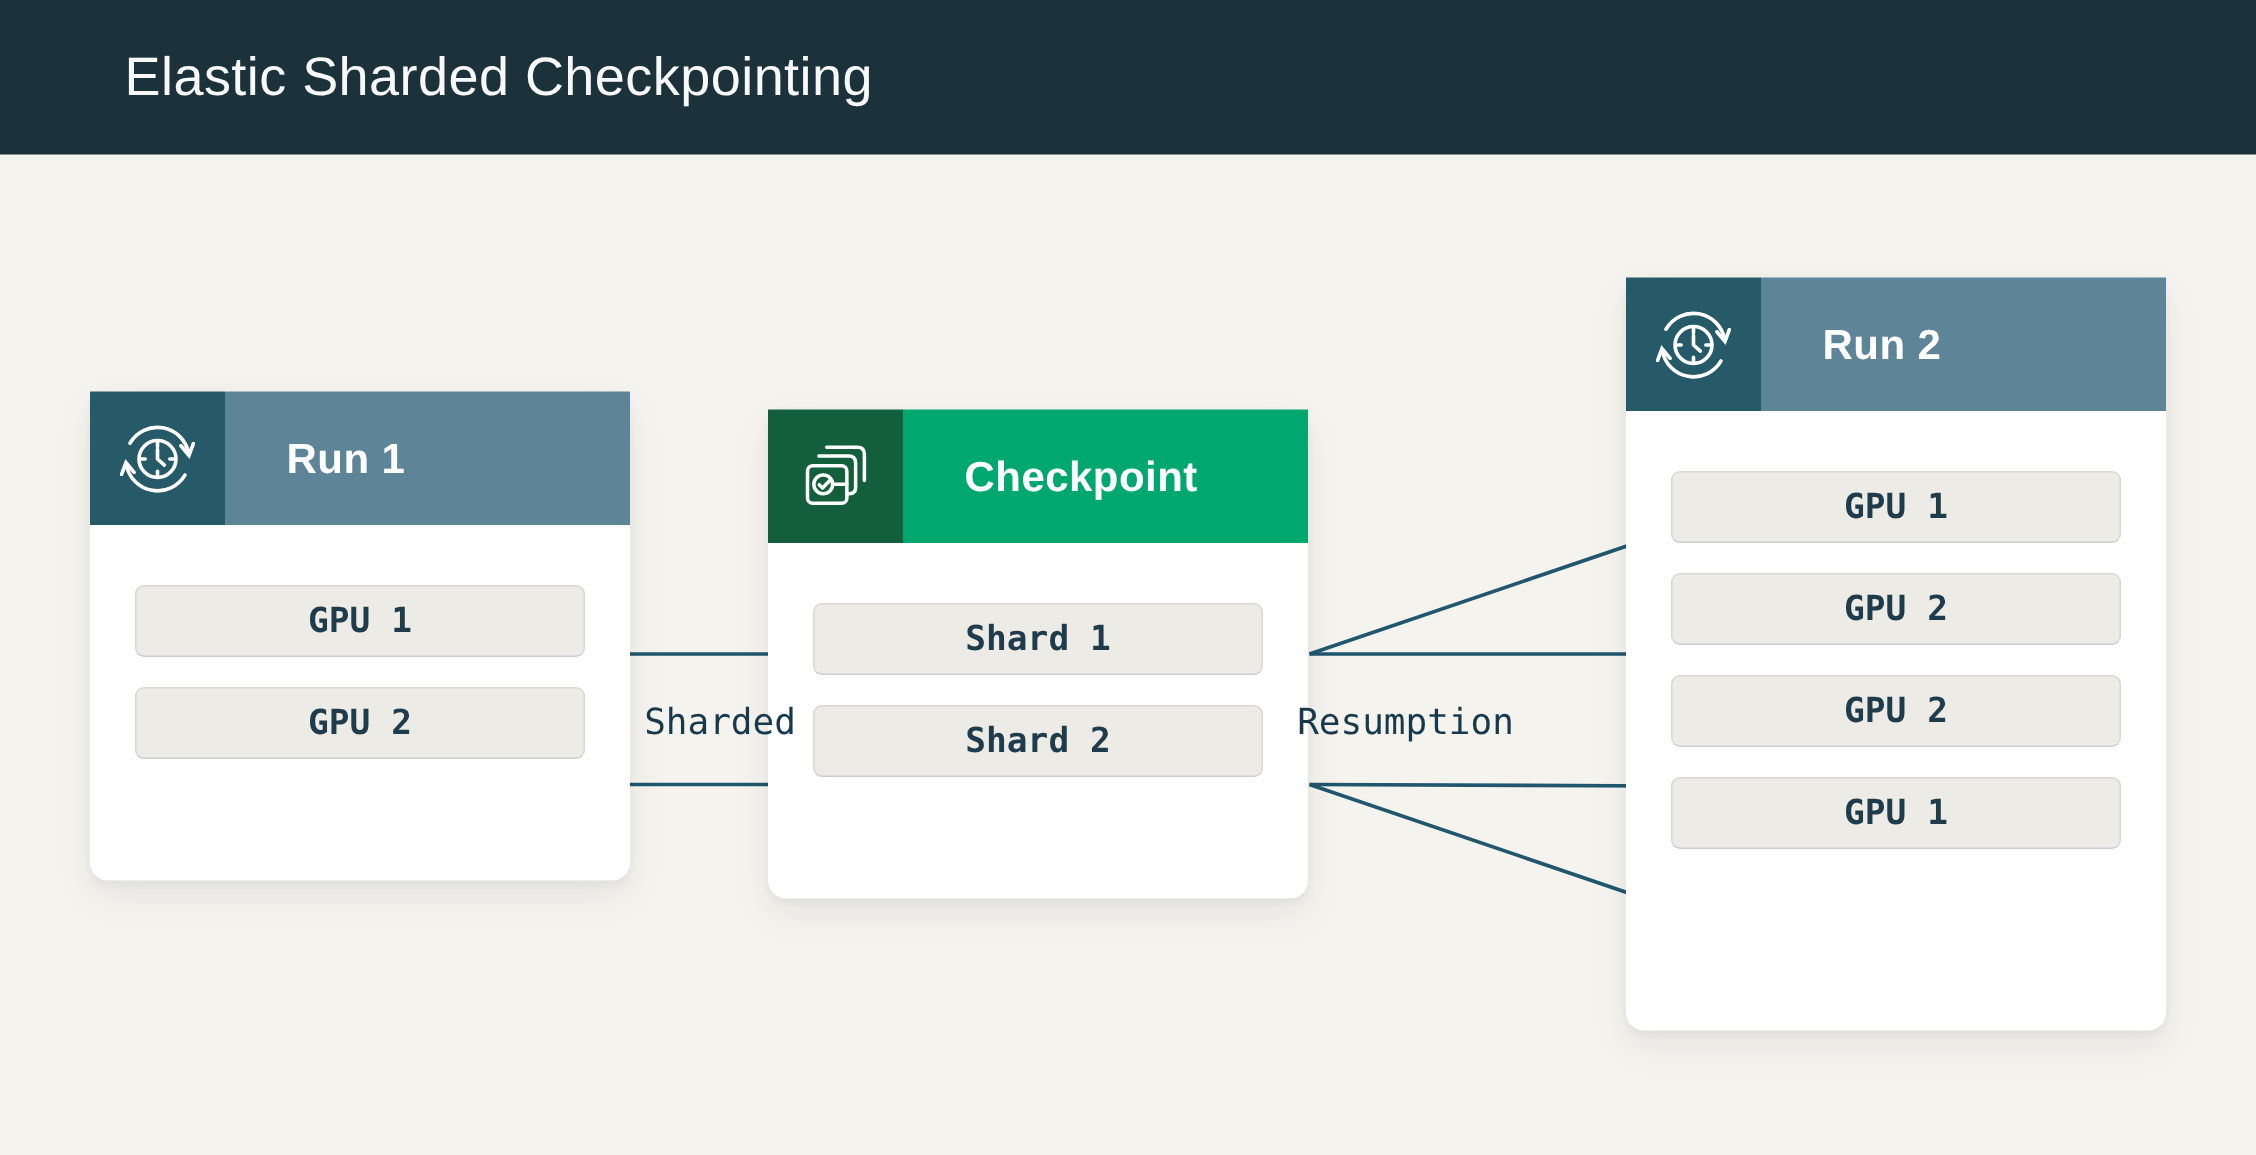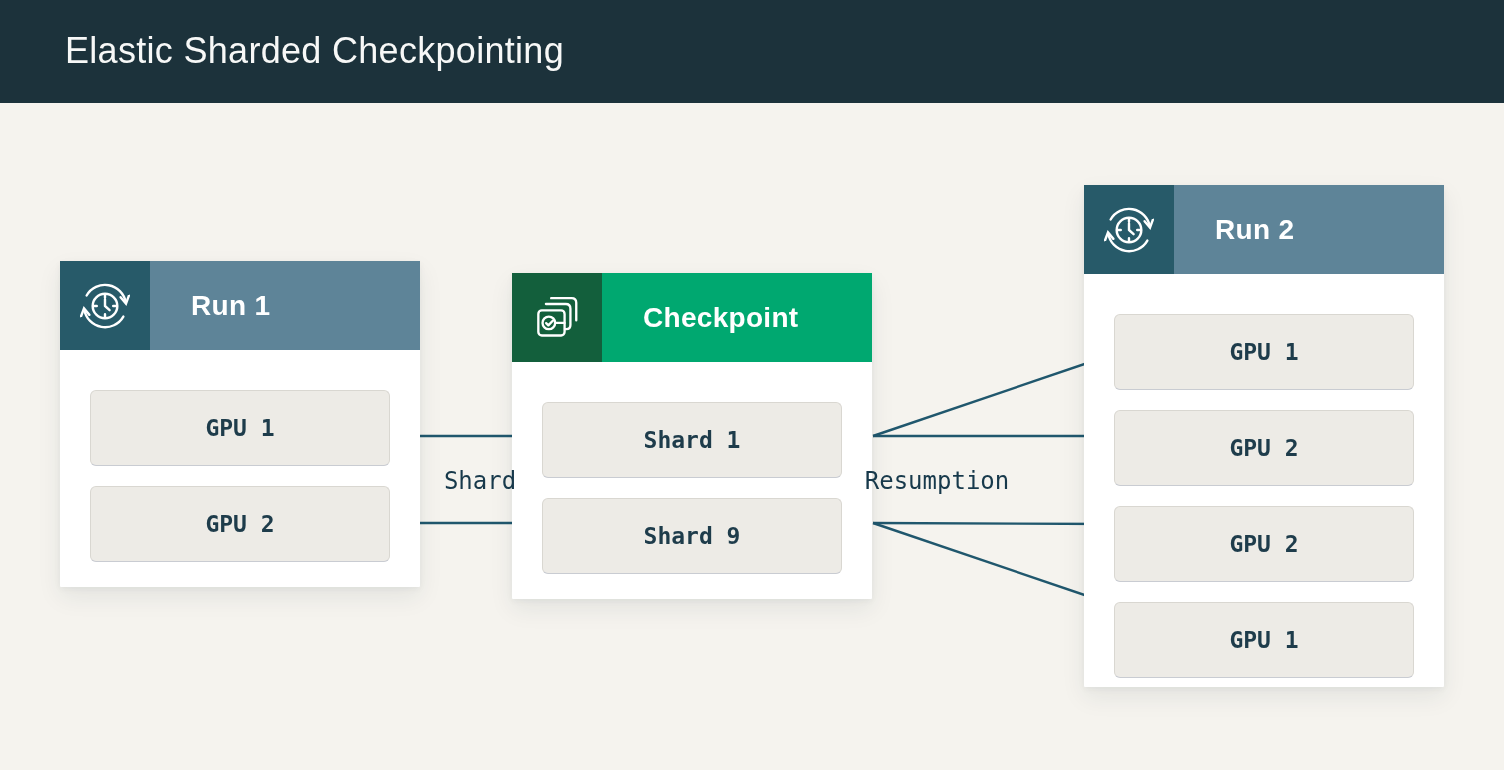"Elastic Sharded Checkpointing" .page-title { padding-left: 65px -> 83px }
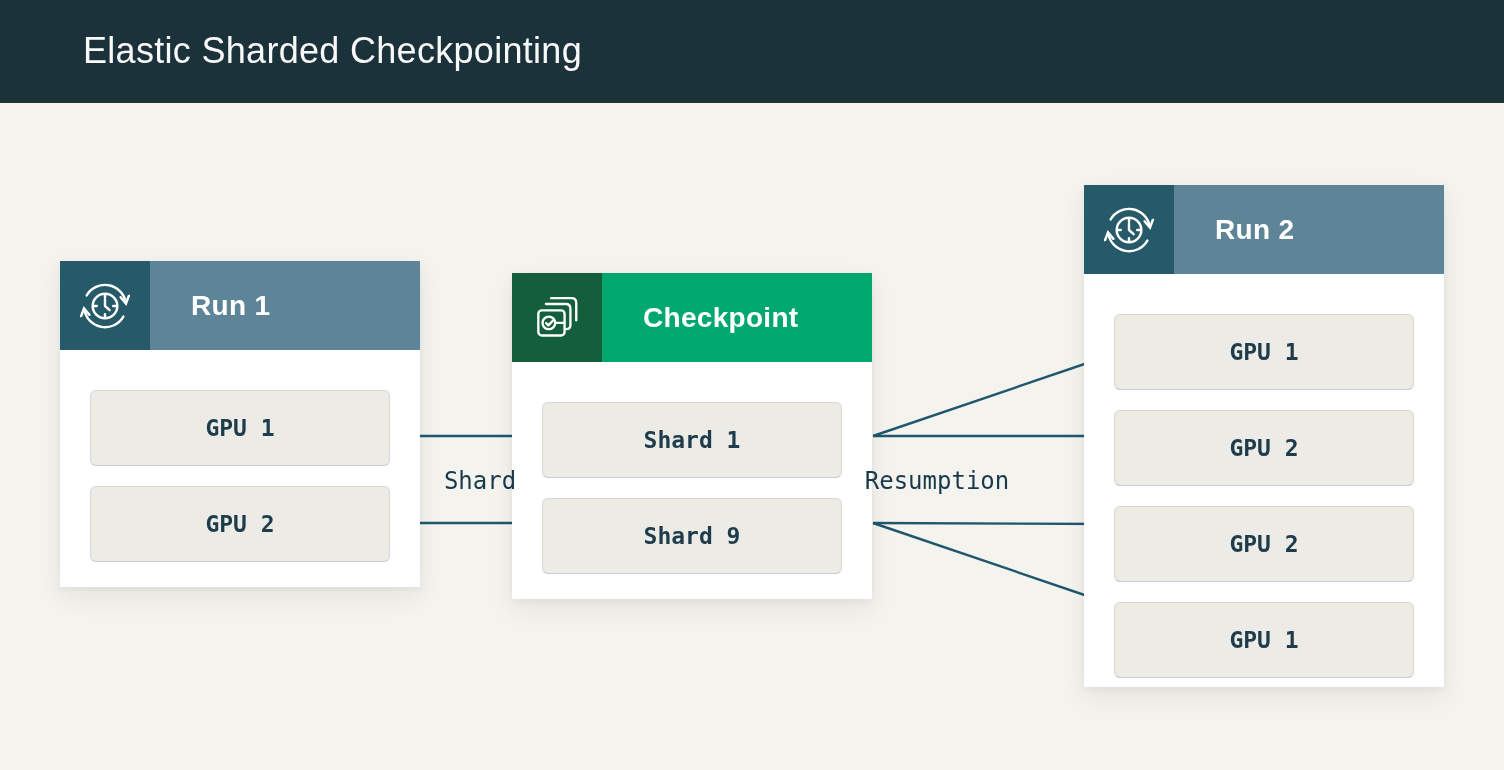"Run 2" .card { border-radius: 1px -> 12px }
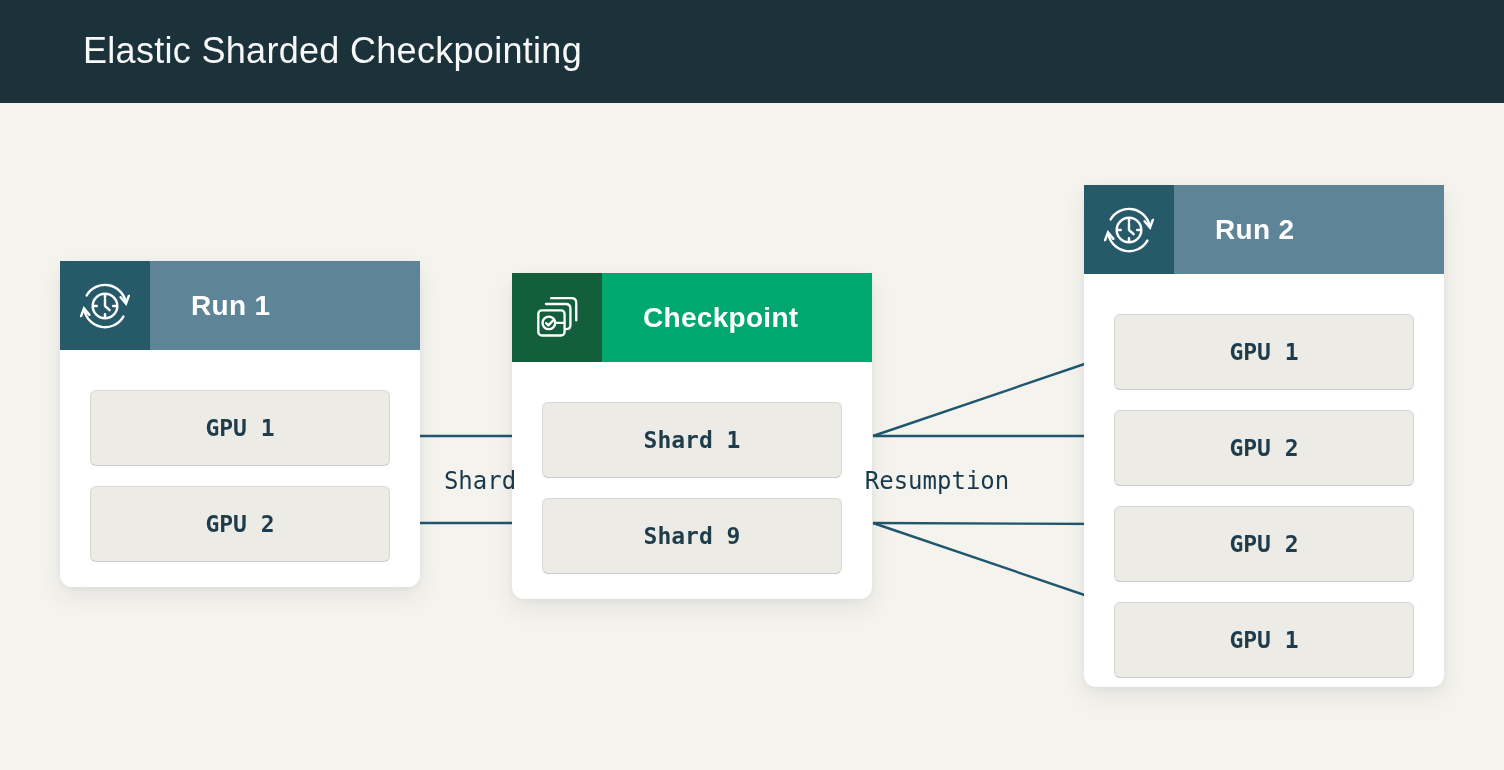"GPU 1" .node-box { height: 76px -> 48px }
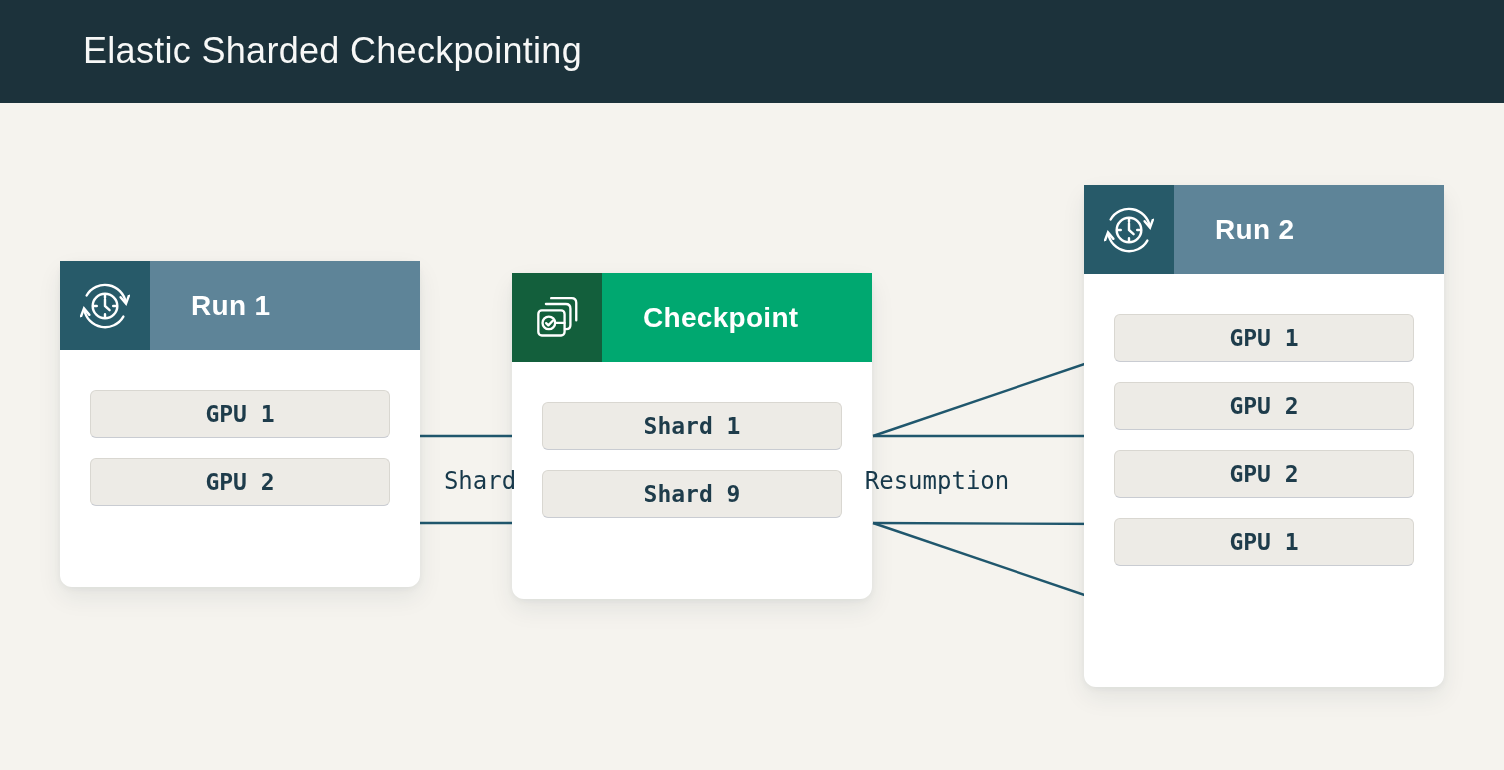"Shard" div.flow-label { text: Shard -> Sharded }
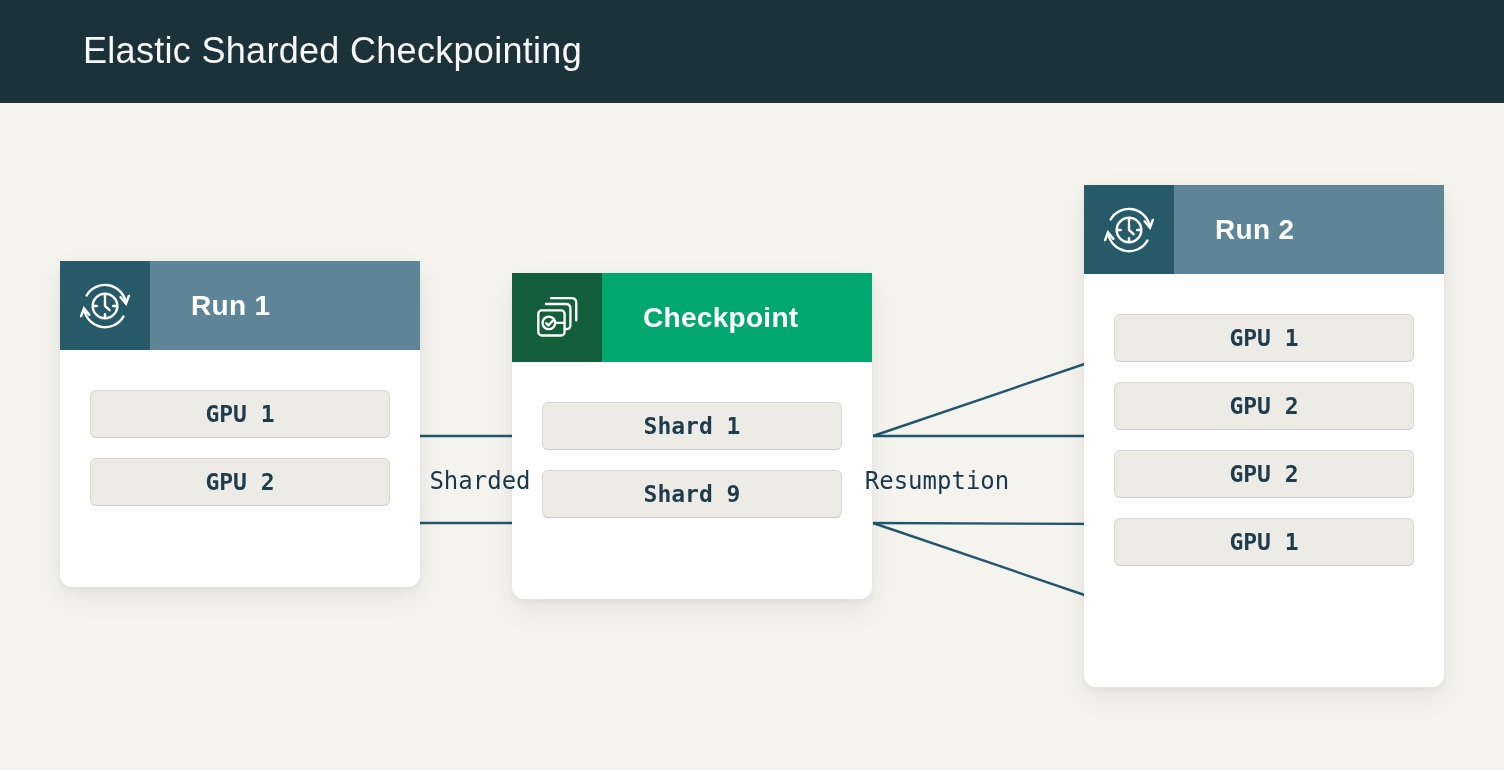"Shard 9" span { text: 9 -> 2 }
